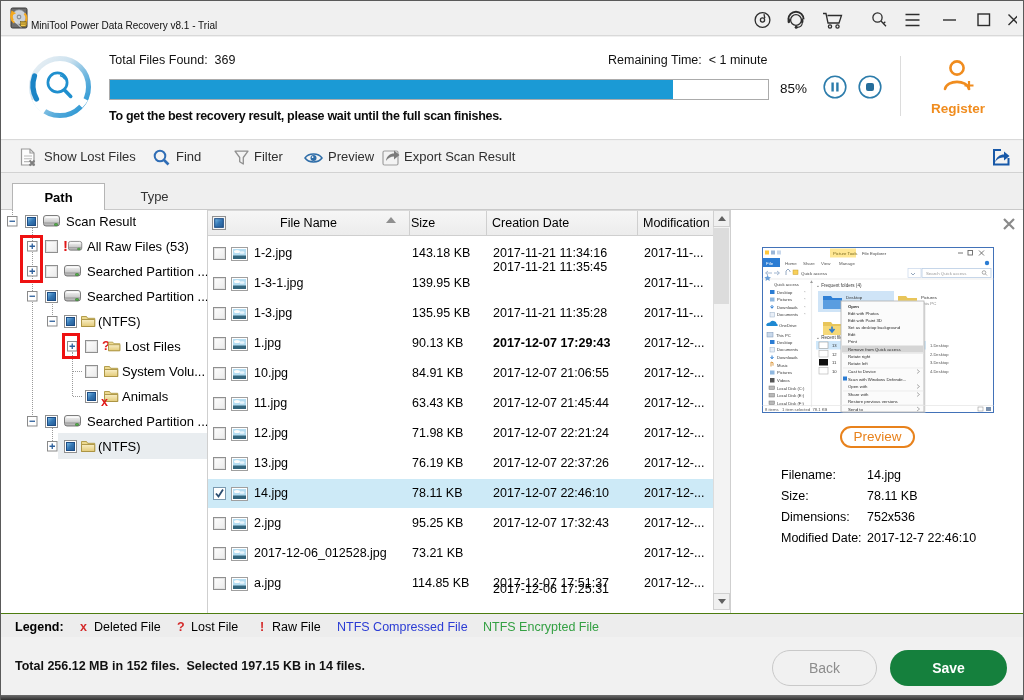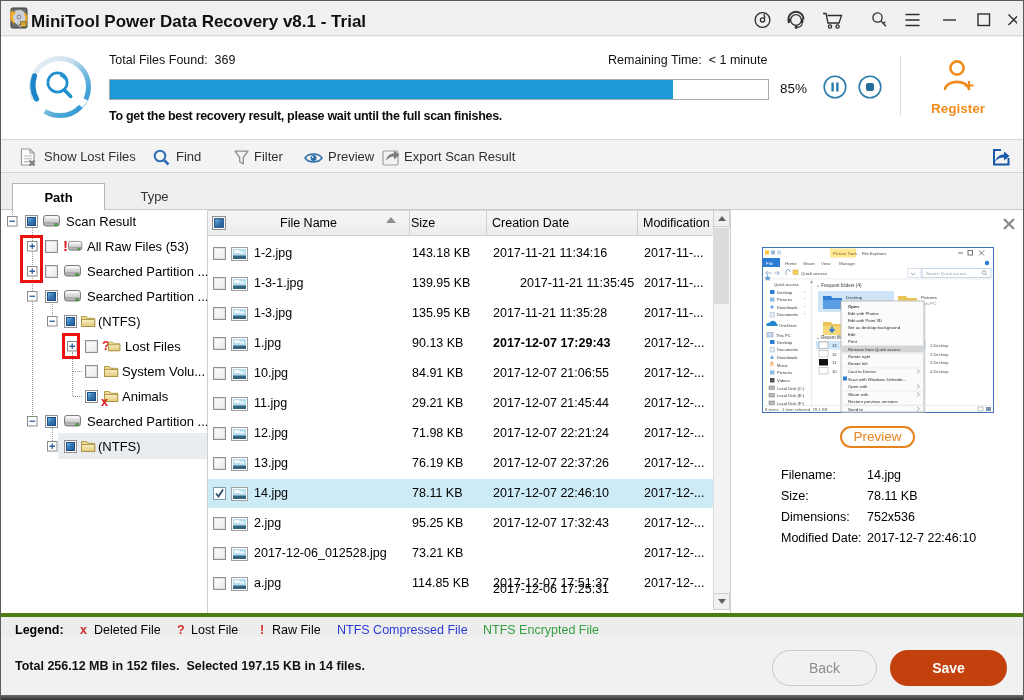"MiniTool Power Data Recovery v8.1" div.abs { font-size: 17px -> 10px; font-weight: bold -> normal; top: 11px -> 19px }
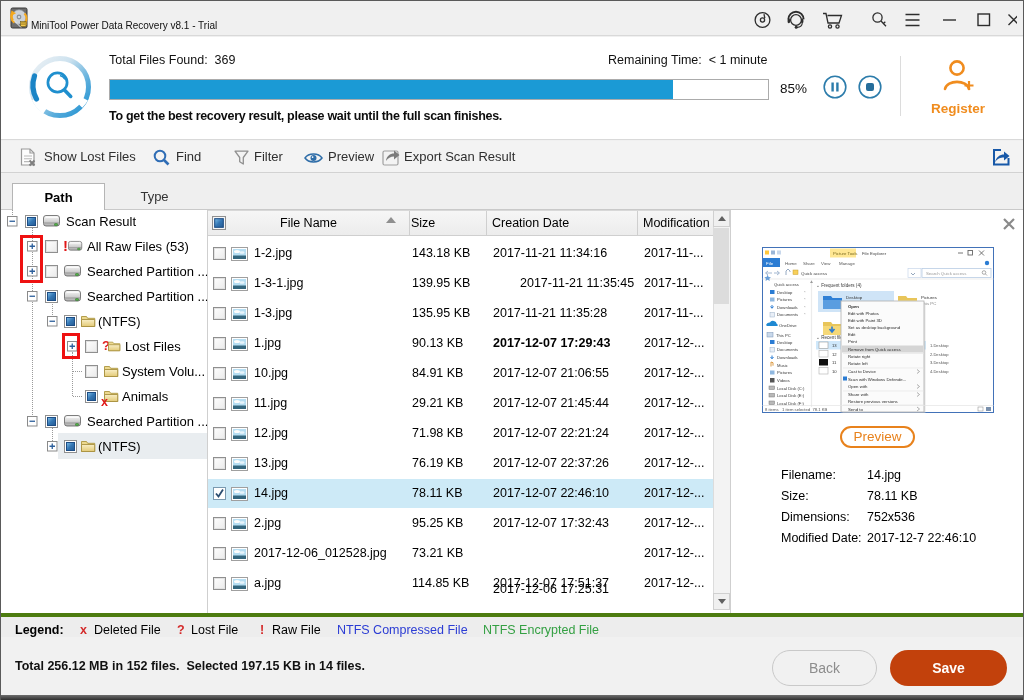"2017-11-21 11:35:45" div.abs { margin-left: 27px -> none; top: 66px -> 50px }
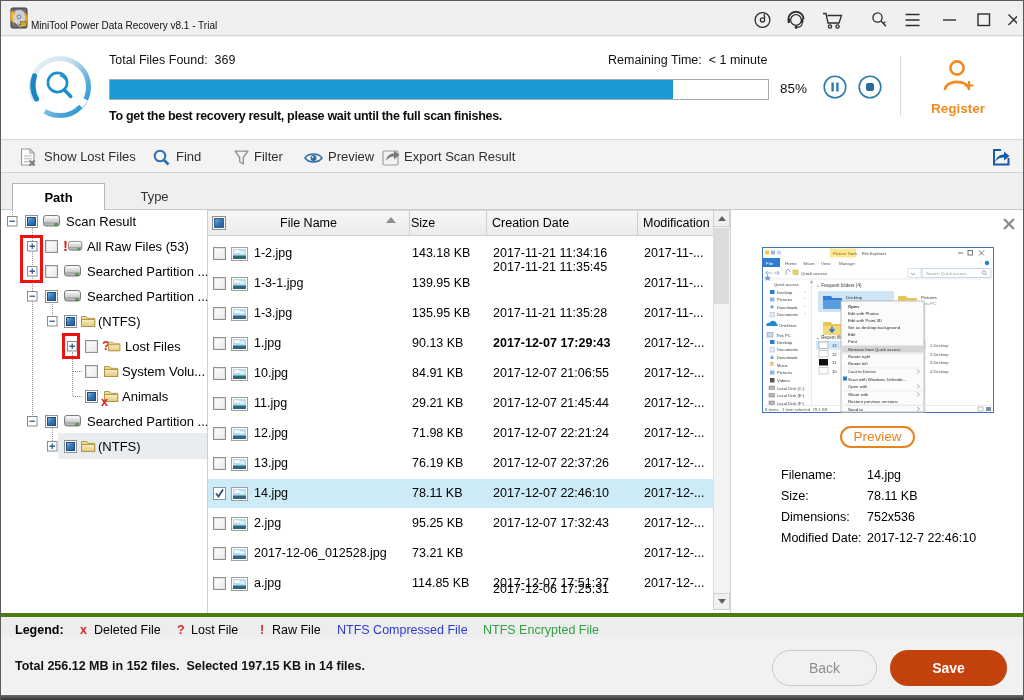"29.21 KB" div.abs { text: 29.21 -> 63.43 }
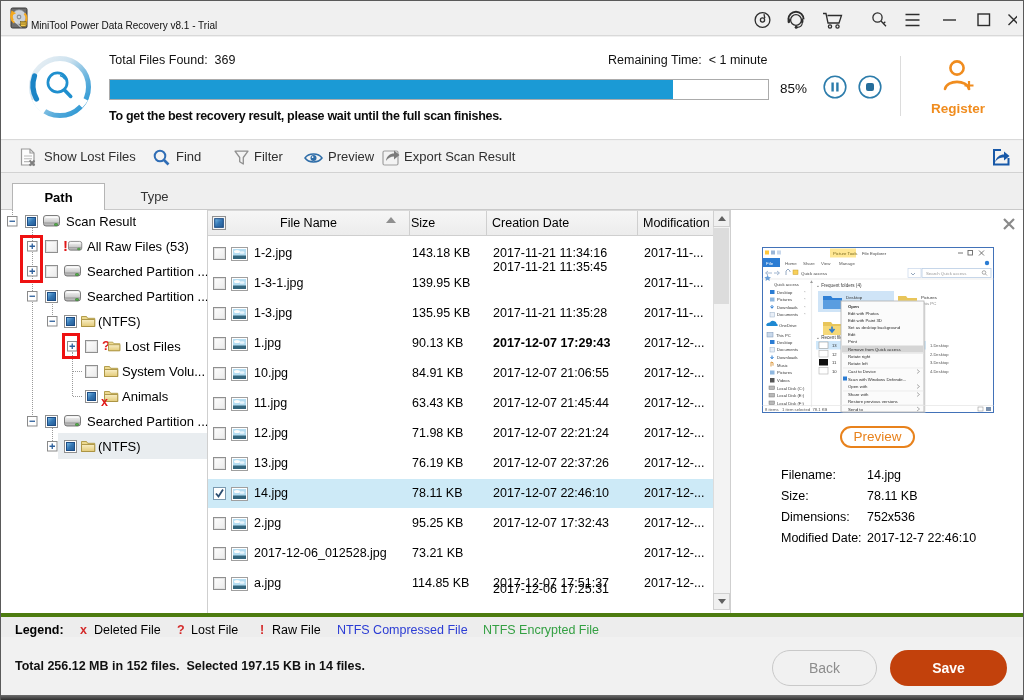"Legend:" div.abs { border-top: 4px solid #4d7c0f -> 1px solid #4d7c0f }
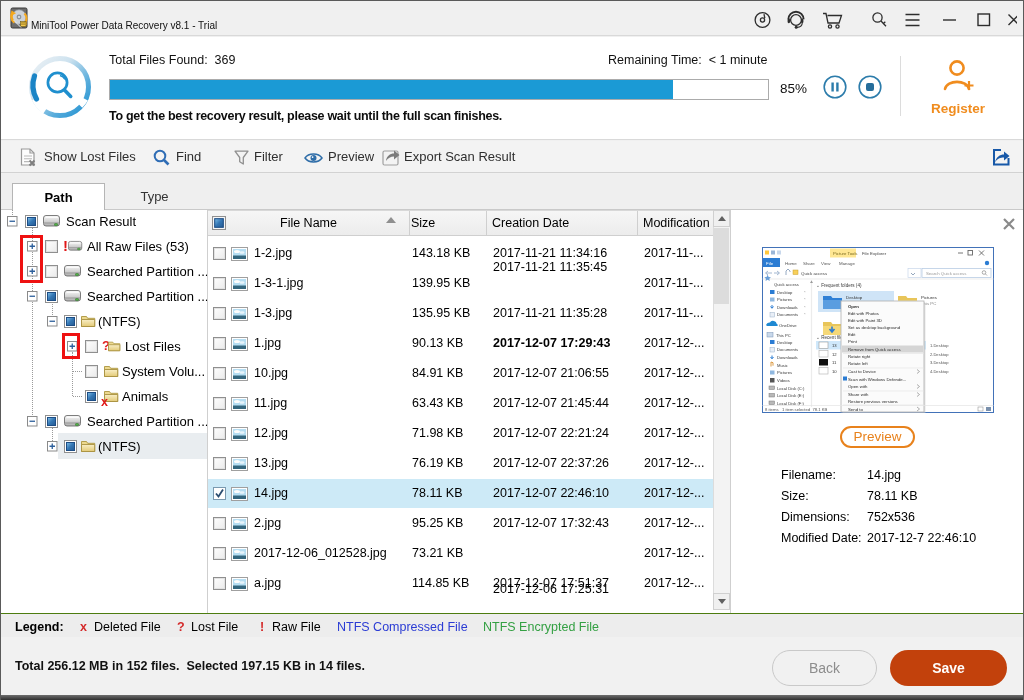"Save" div.abs { background: #c2410c -> #15803d }
